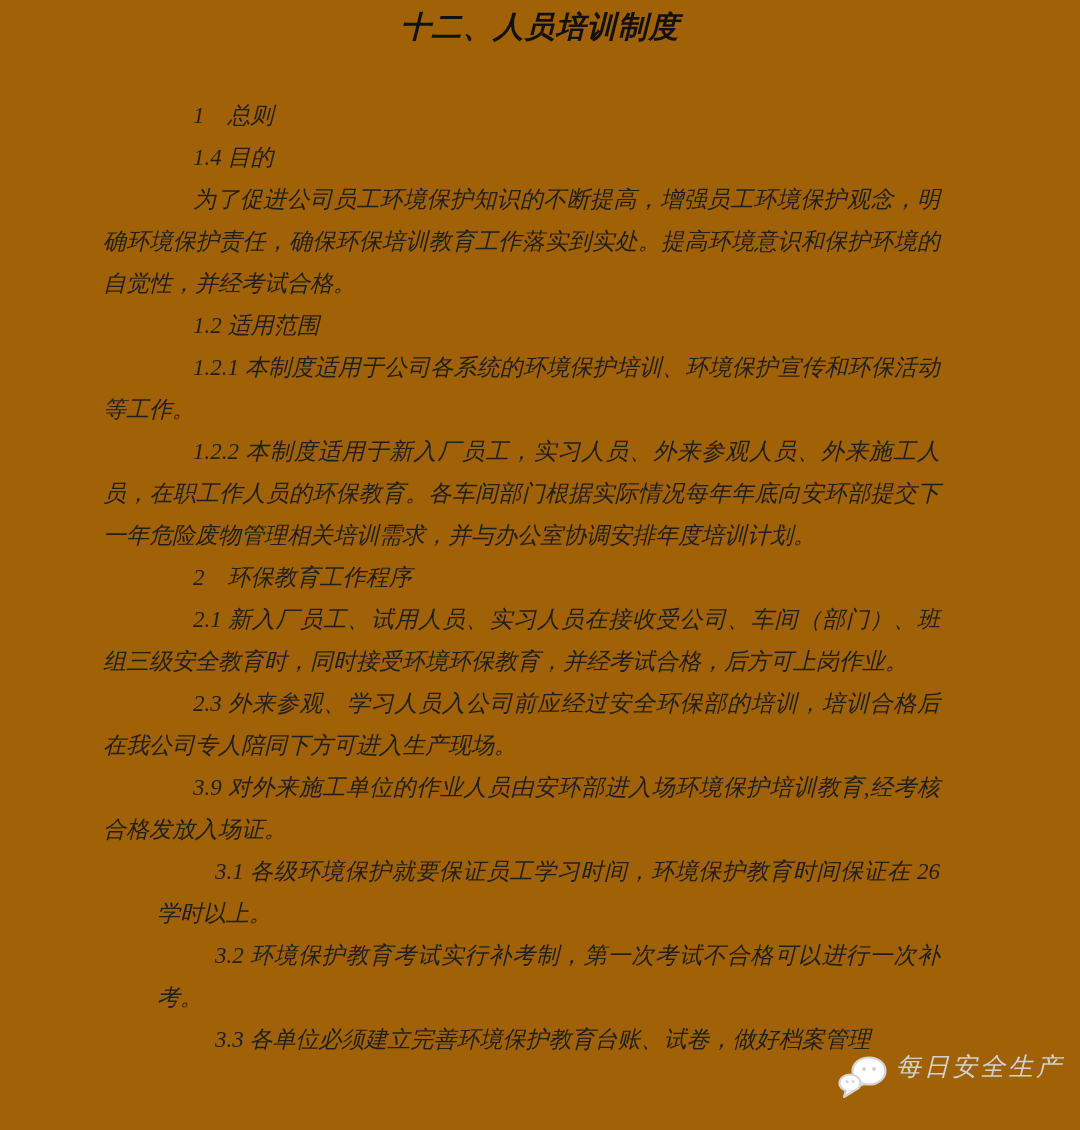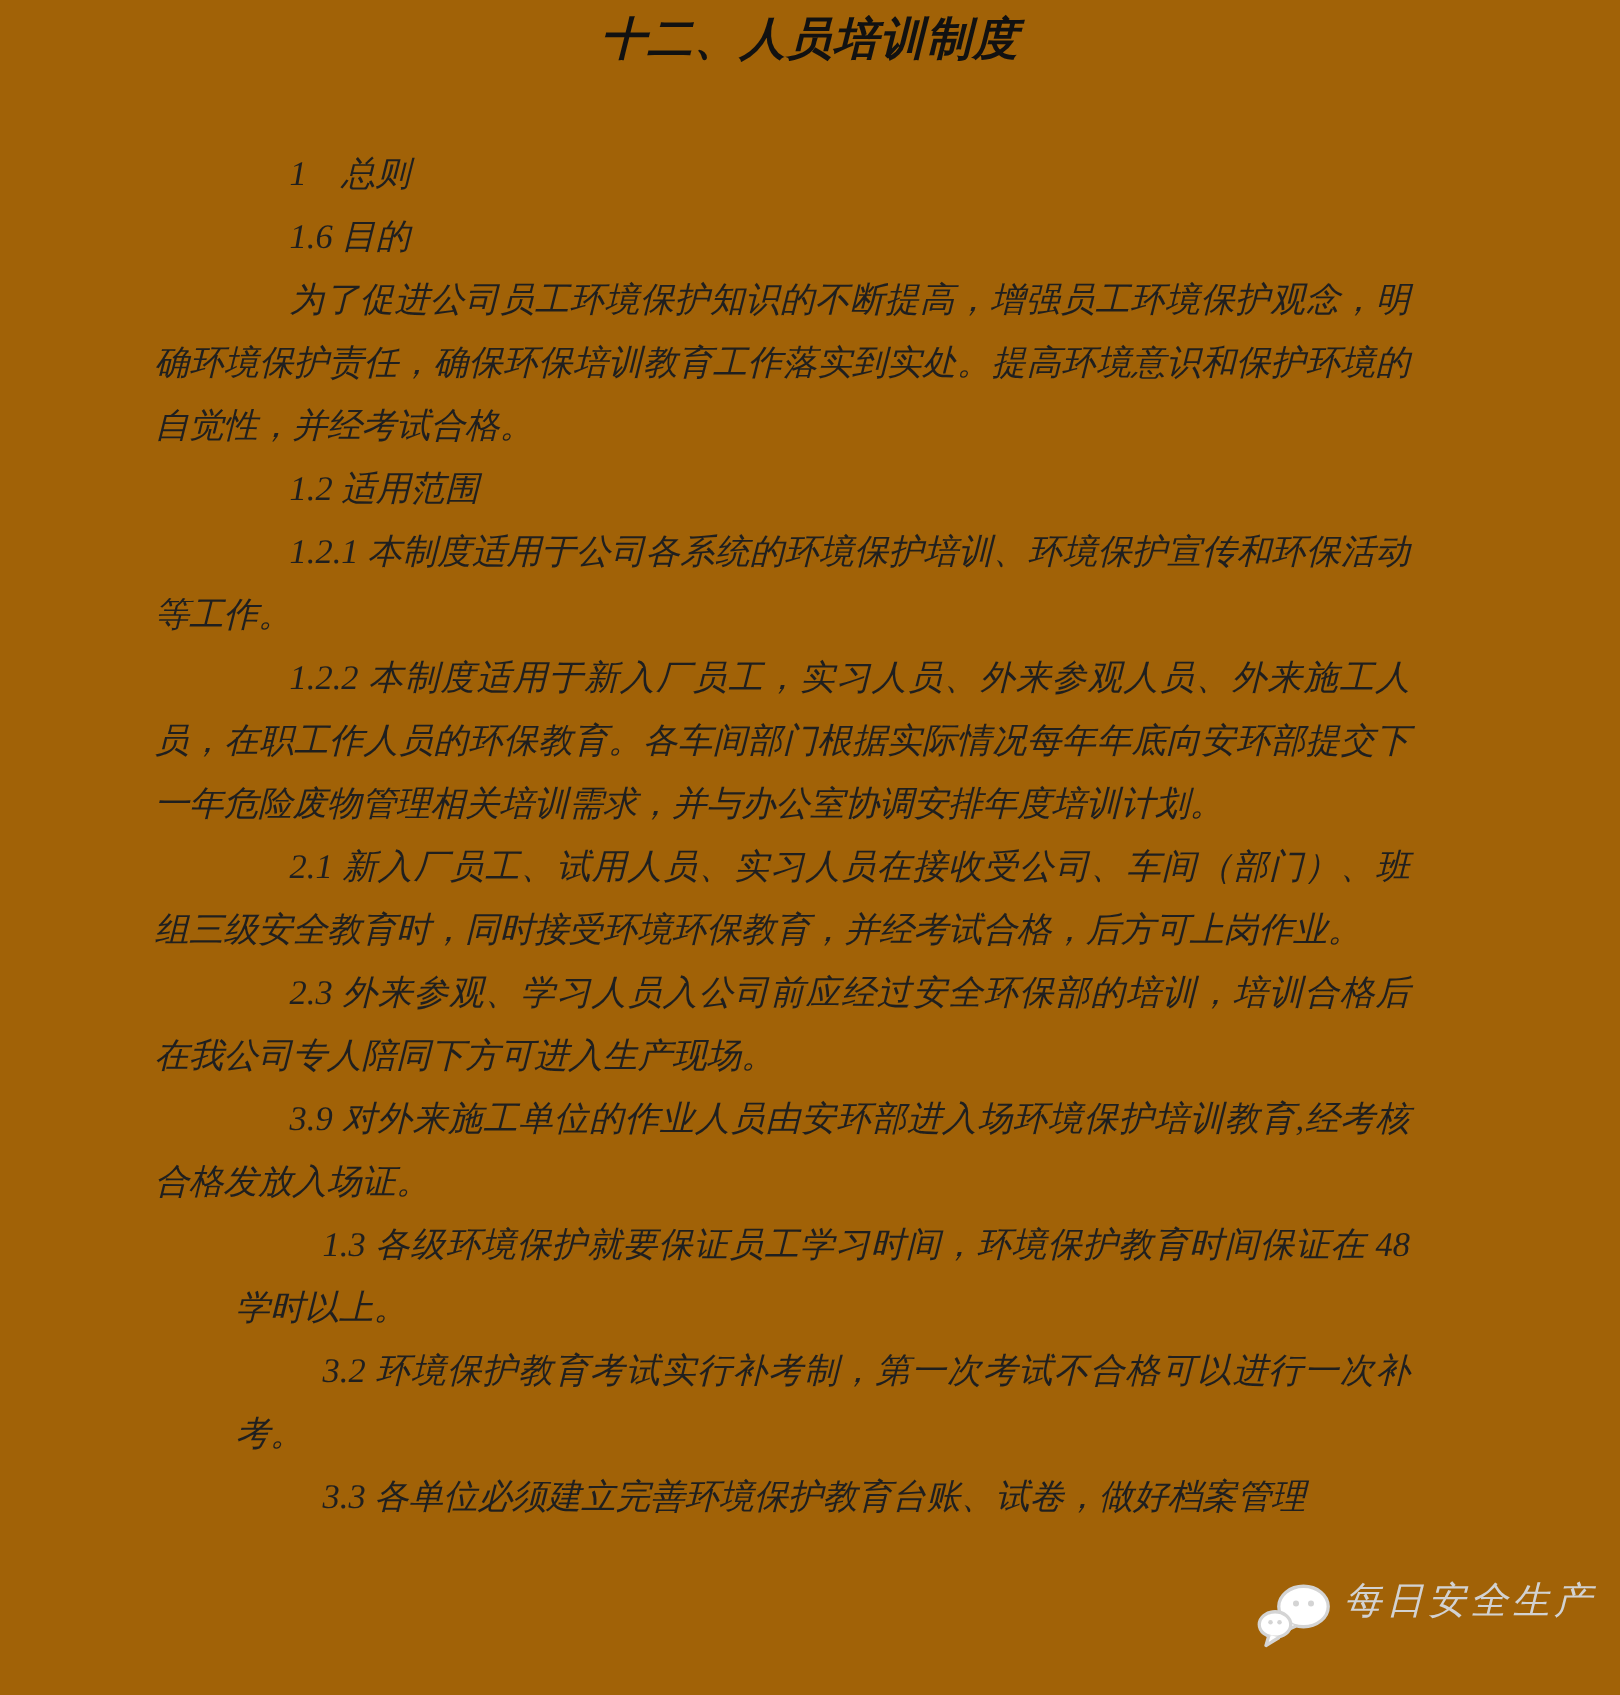"1.6 目的" p.g-s12 { text: 1.6 -> 1.4 }
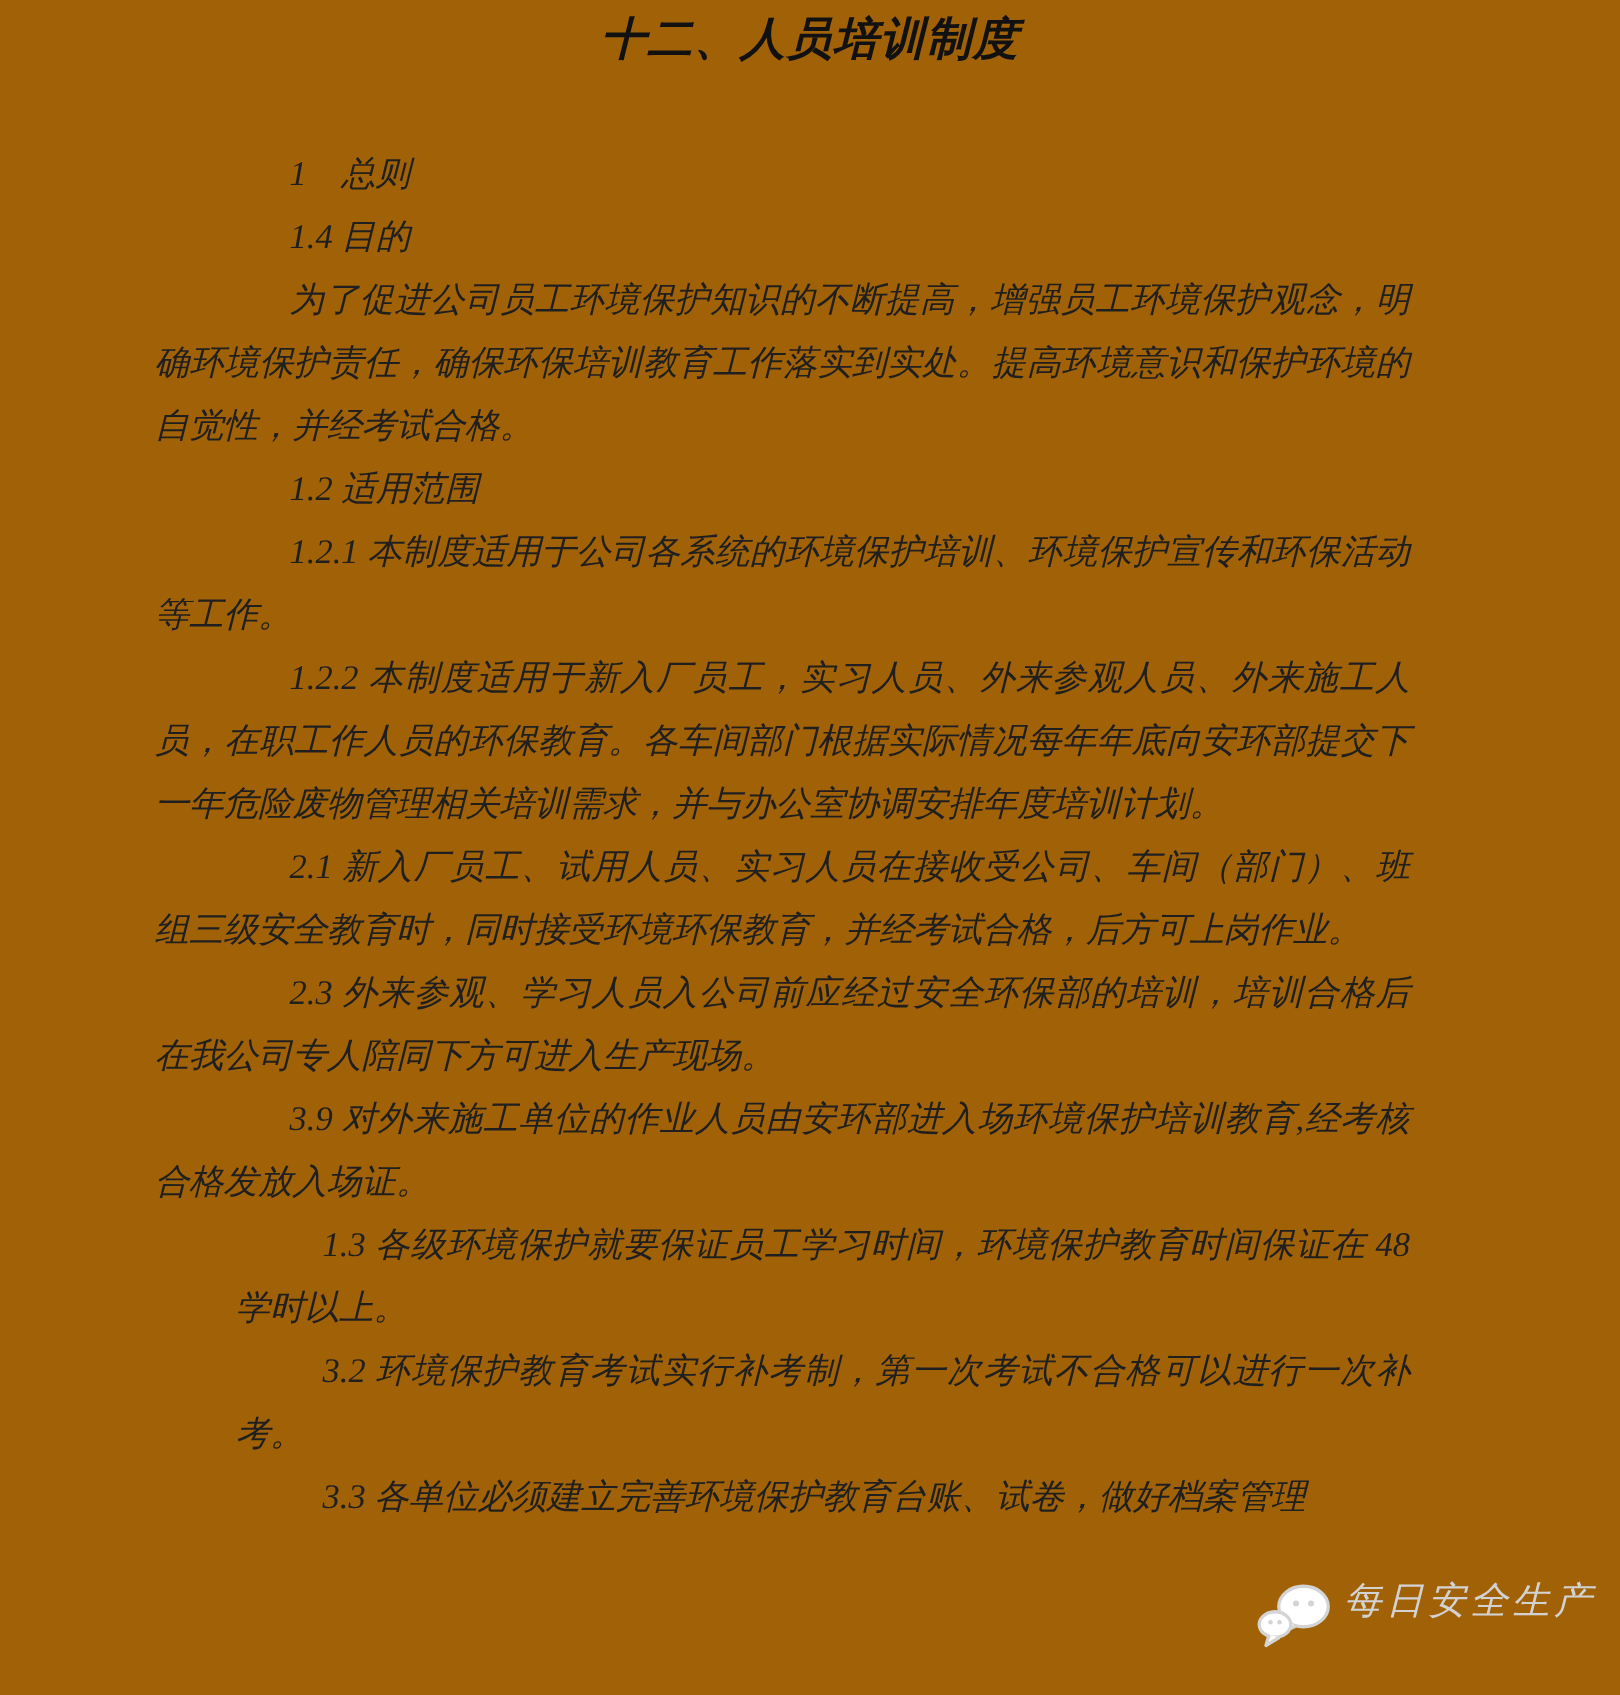"2 环保教育工作程序" p.g-s12 { html: none -> <p>2 环保教育工作程序</p> }
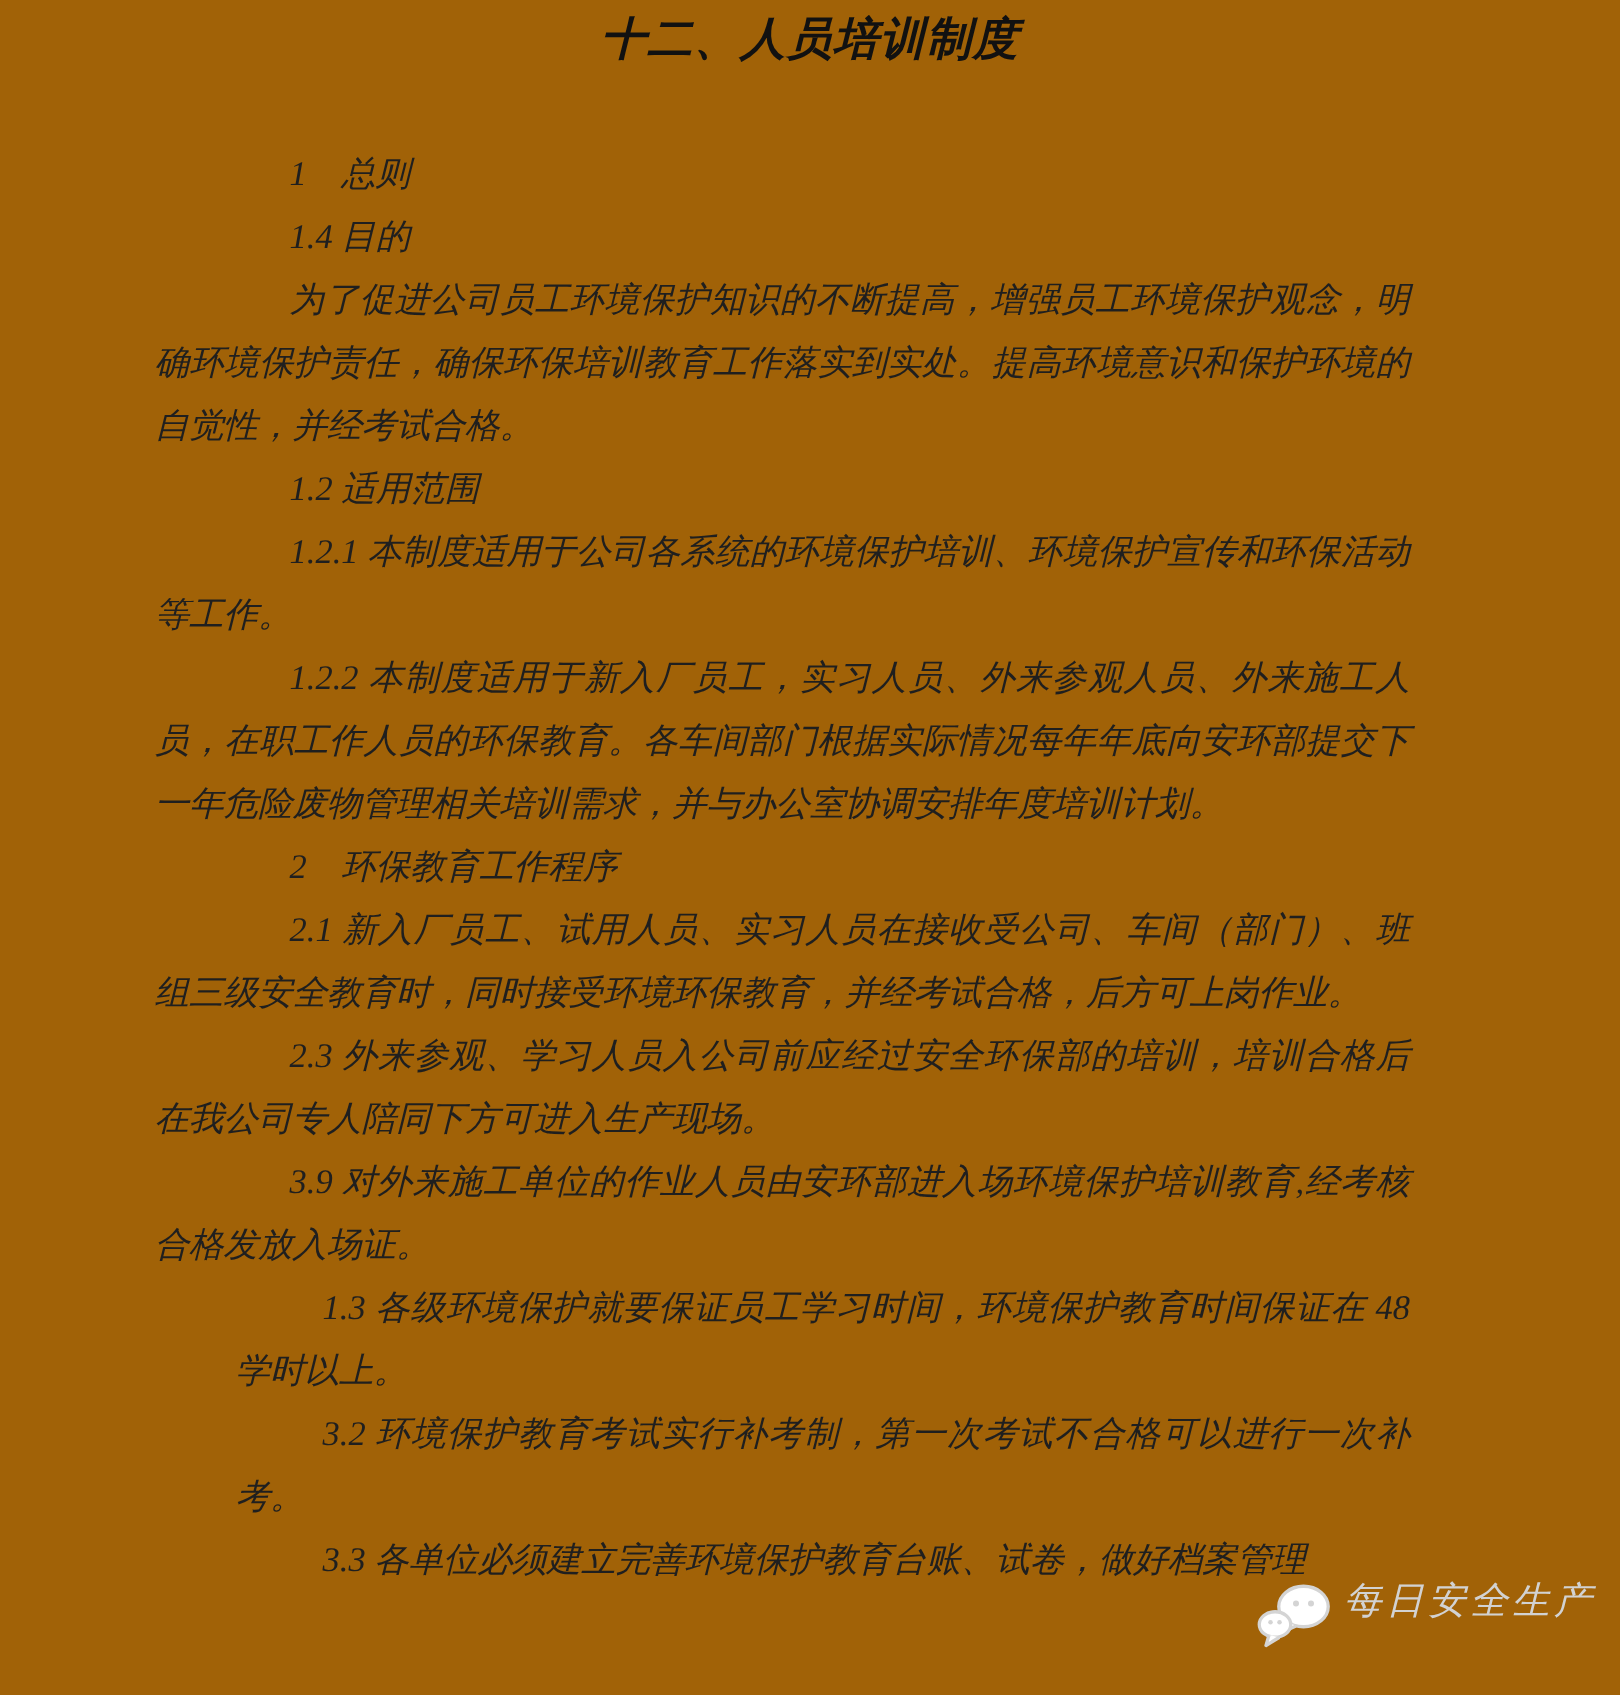"1.3 各级环境保护就要保证员工学习时间，环境保护教育时间保证在 48" p.g-s3 { text: 1.3 各级环境保护就要保证员工学习时间，环境保护教育时间保证在 48 -> 3.1 各级环境保护就要保证员工学习时间，环境保护教育时间保证在 26 }
